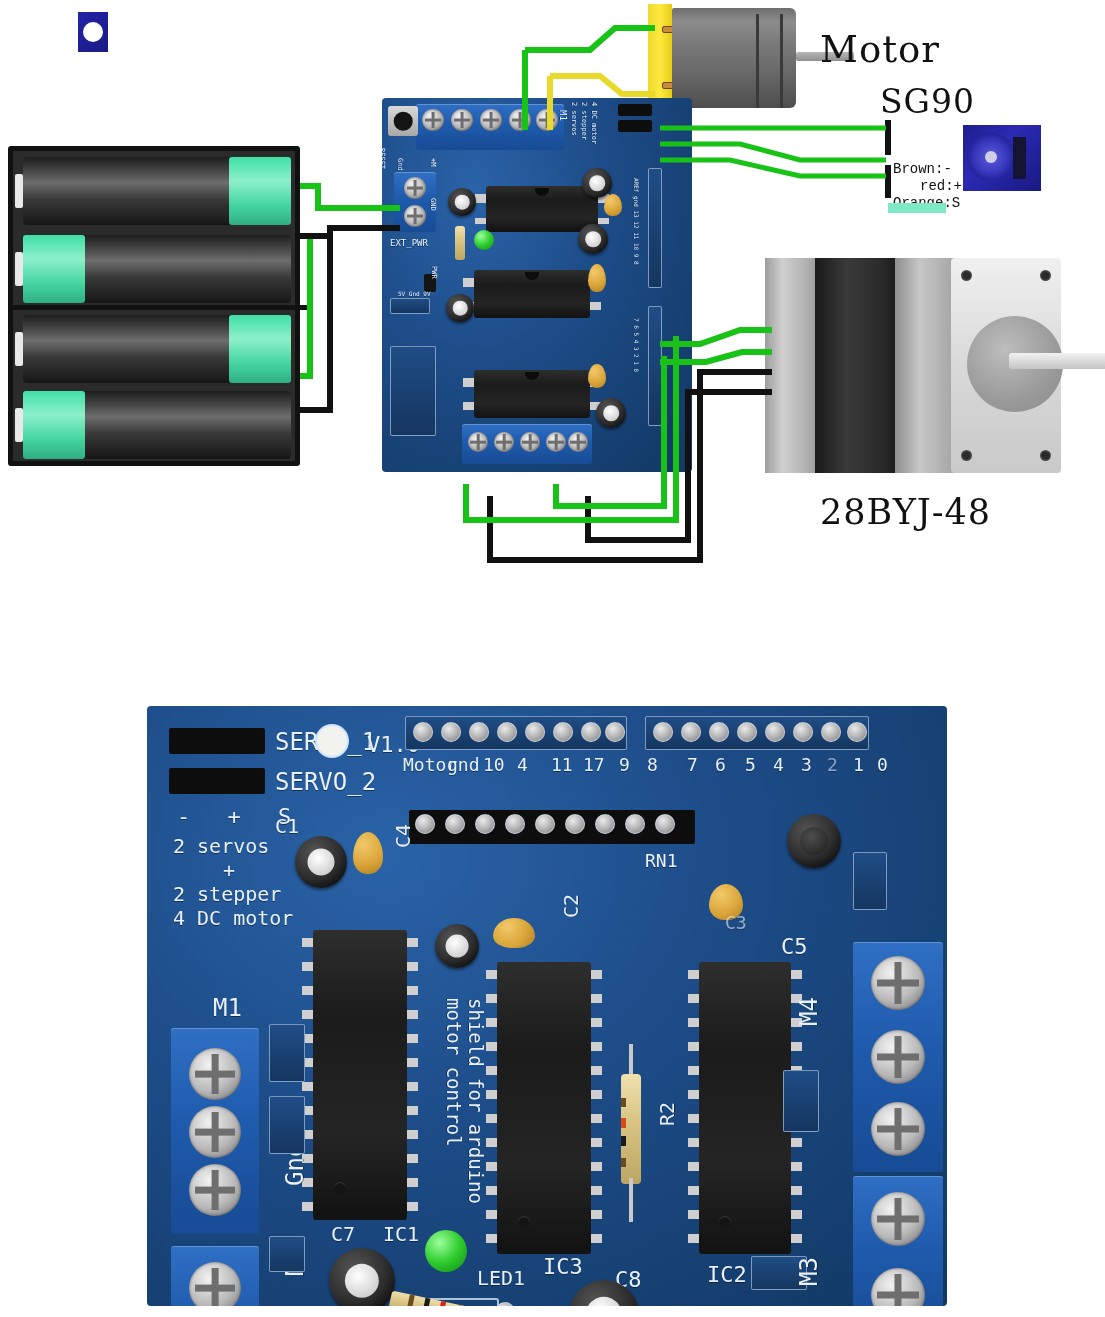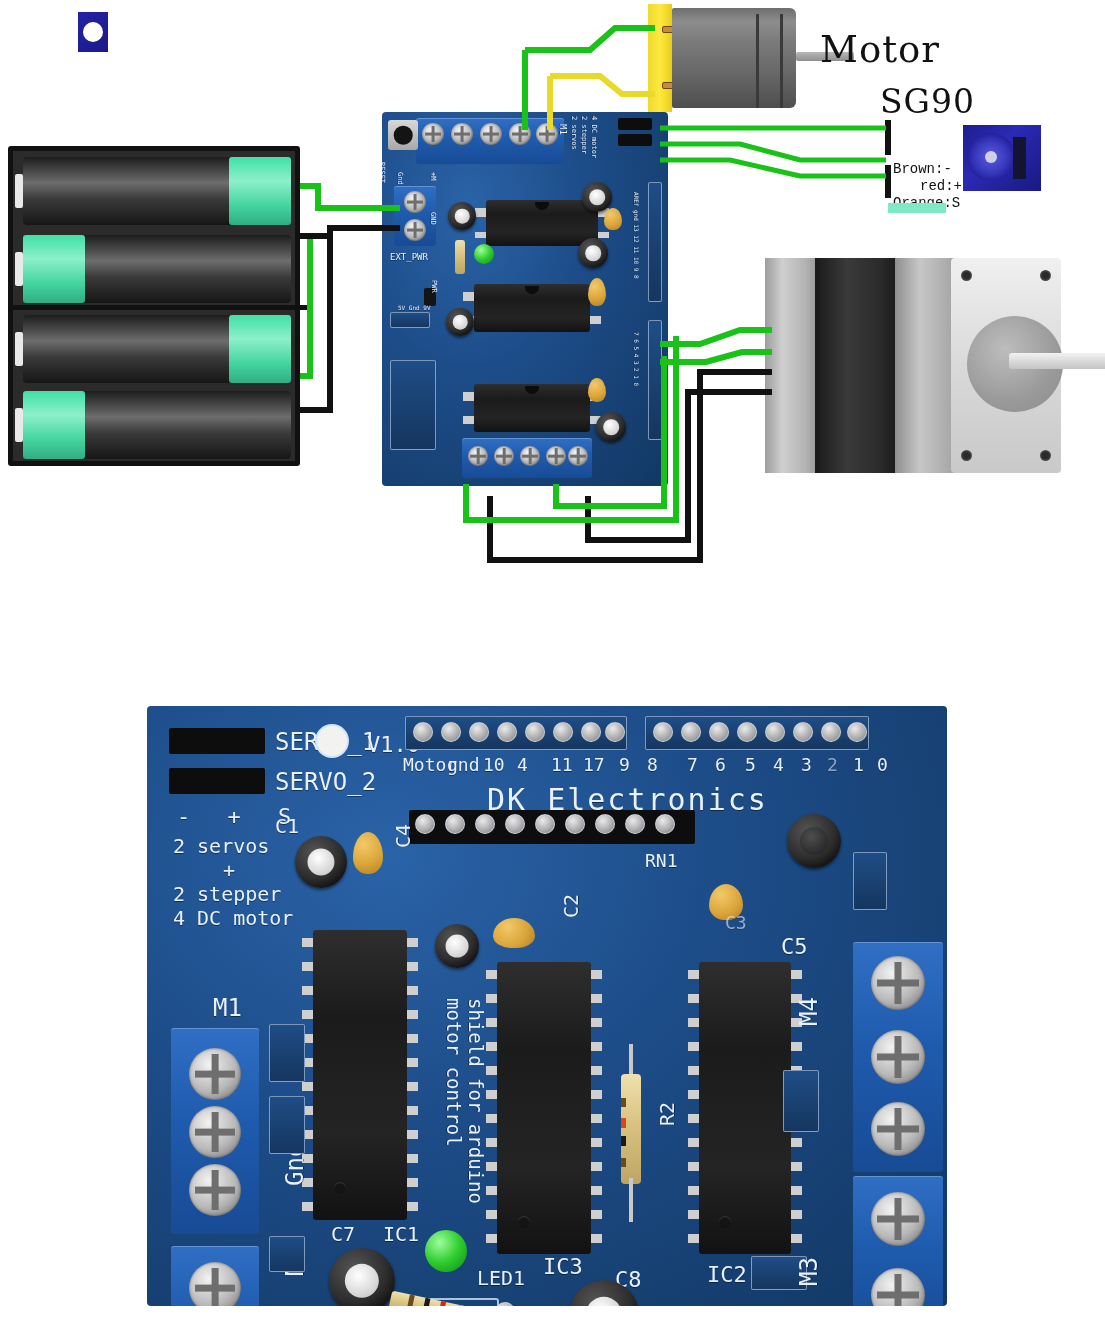"EXT_PWR" #board-top { top: 112px -> 98px; width: 286px -> 310px }
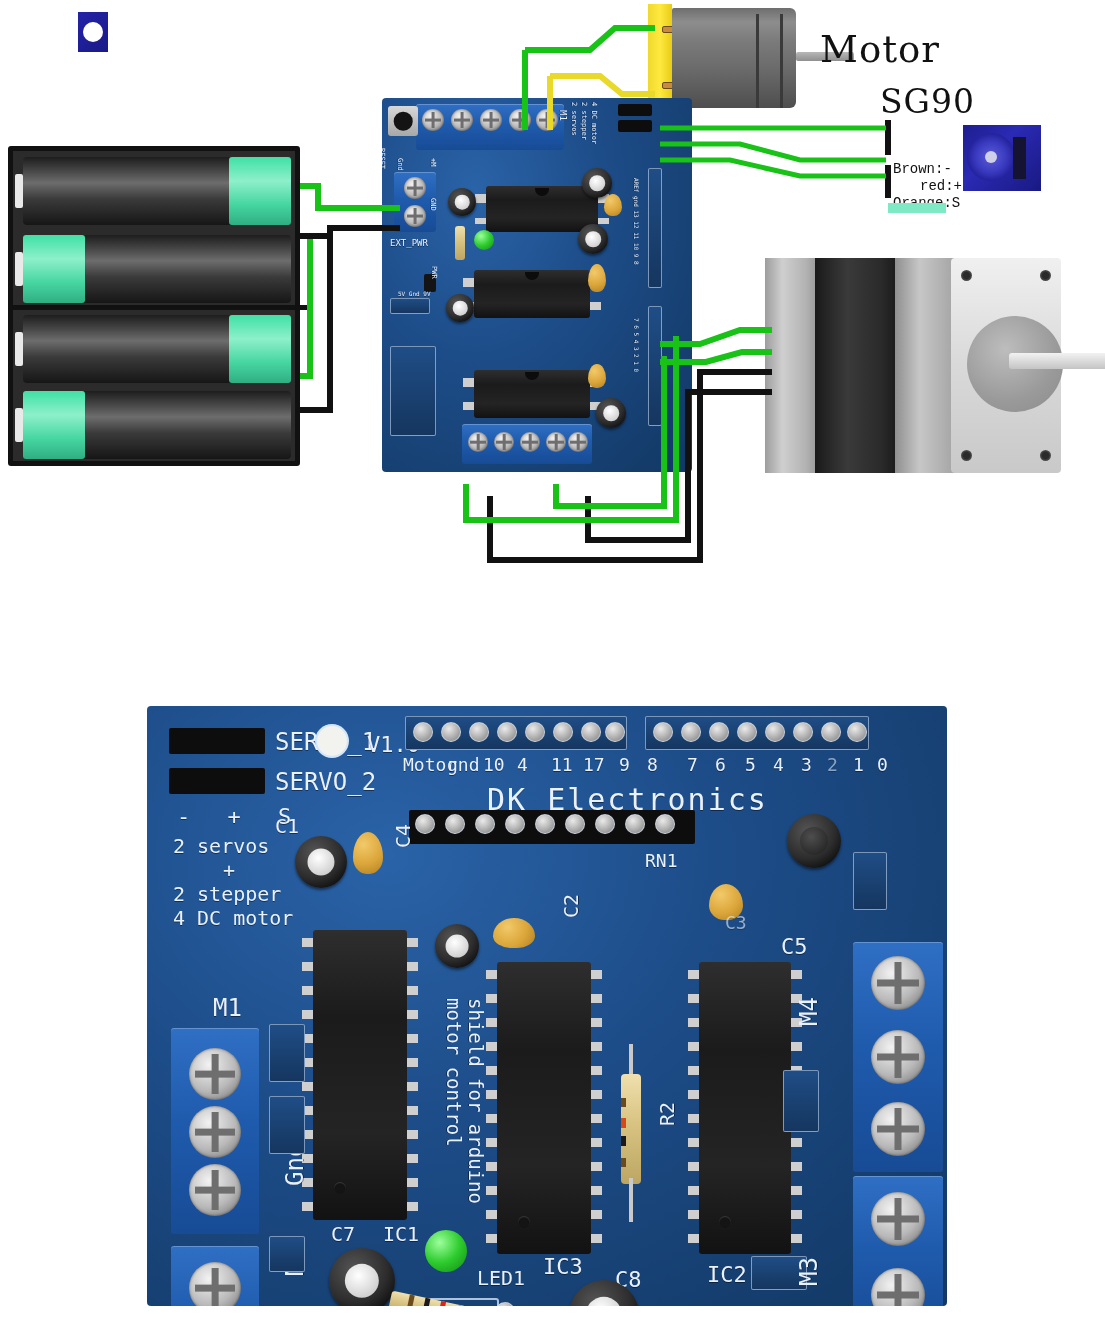"28BYJ-48" div.lbl { html: none -> <div>28BYJ-48</div> }
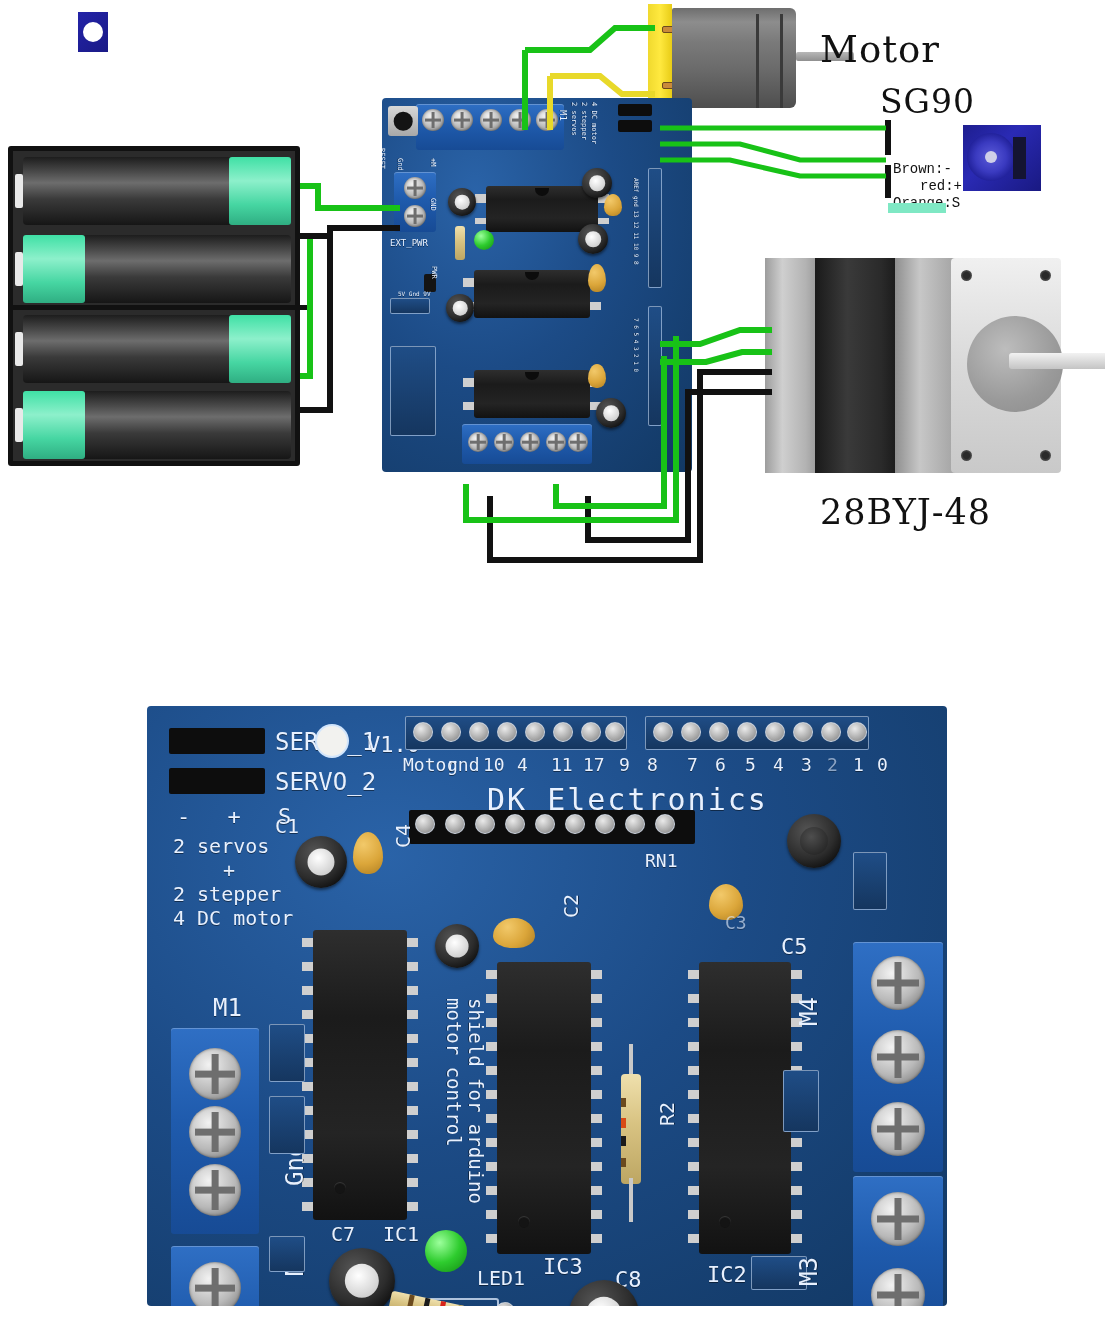"DK Electronics" div.silk { html: <div>DK Electronics</div> -> none }
